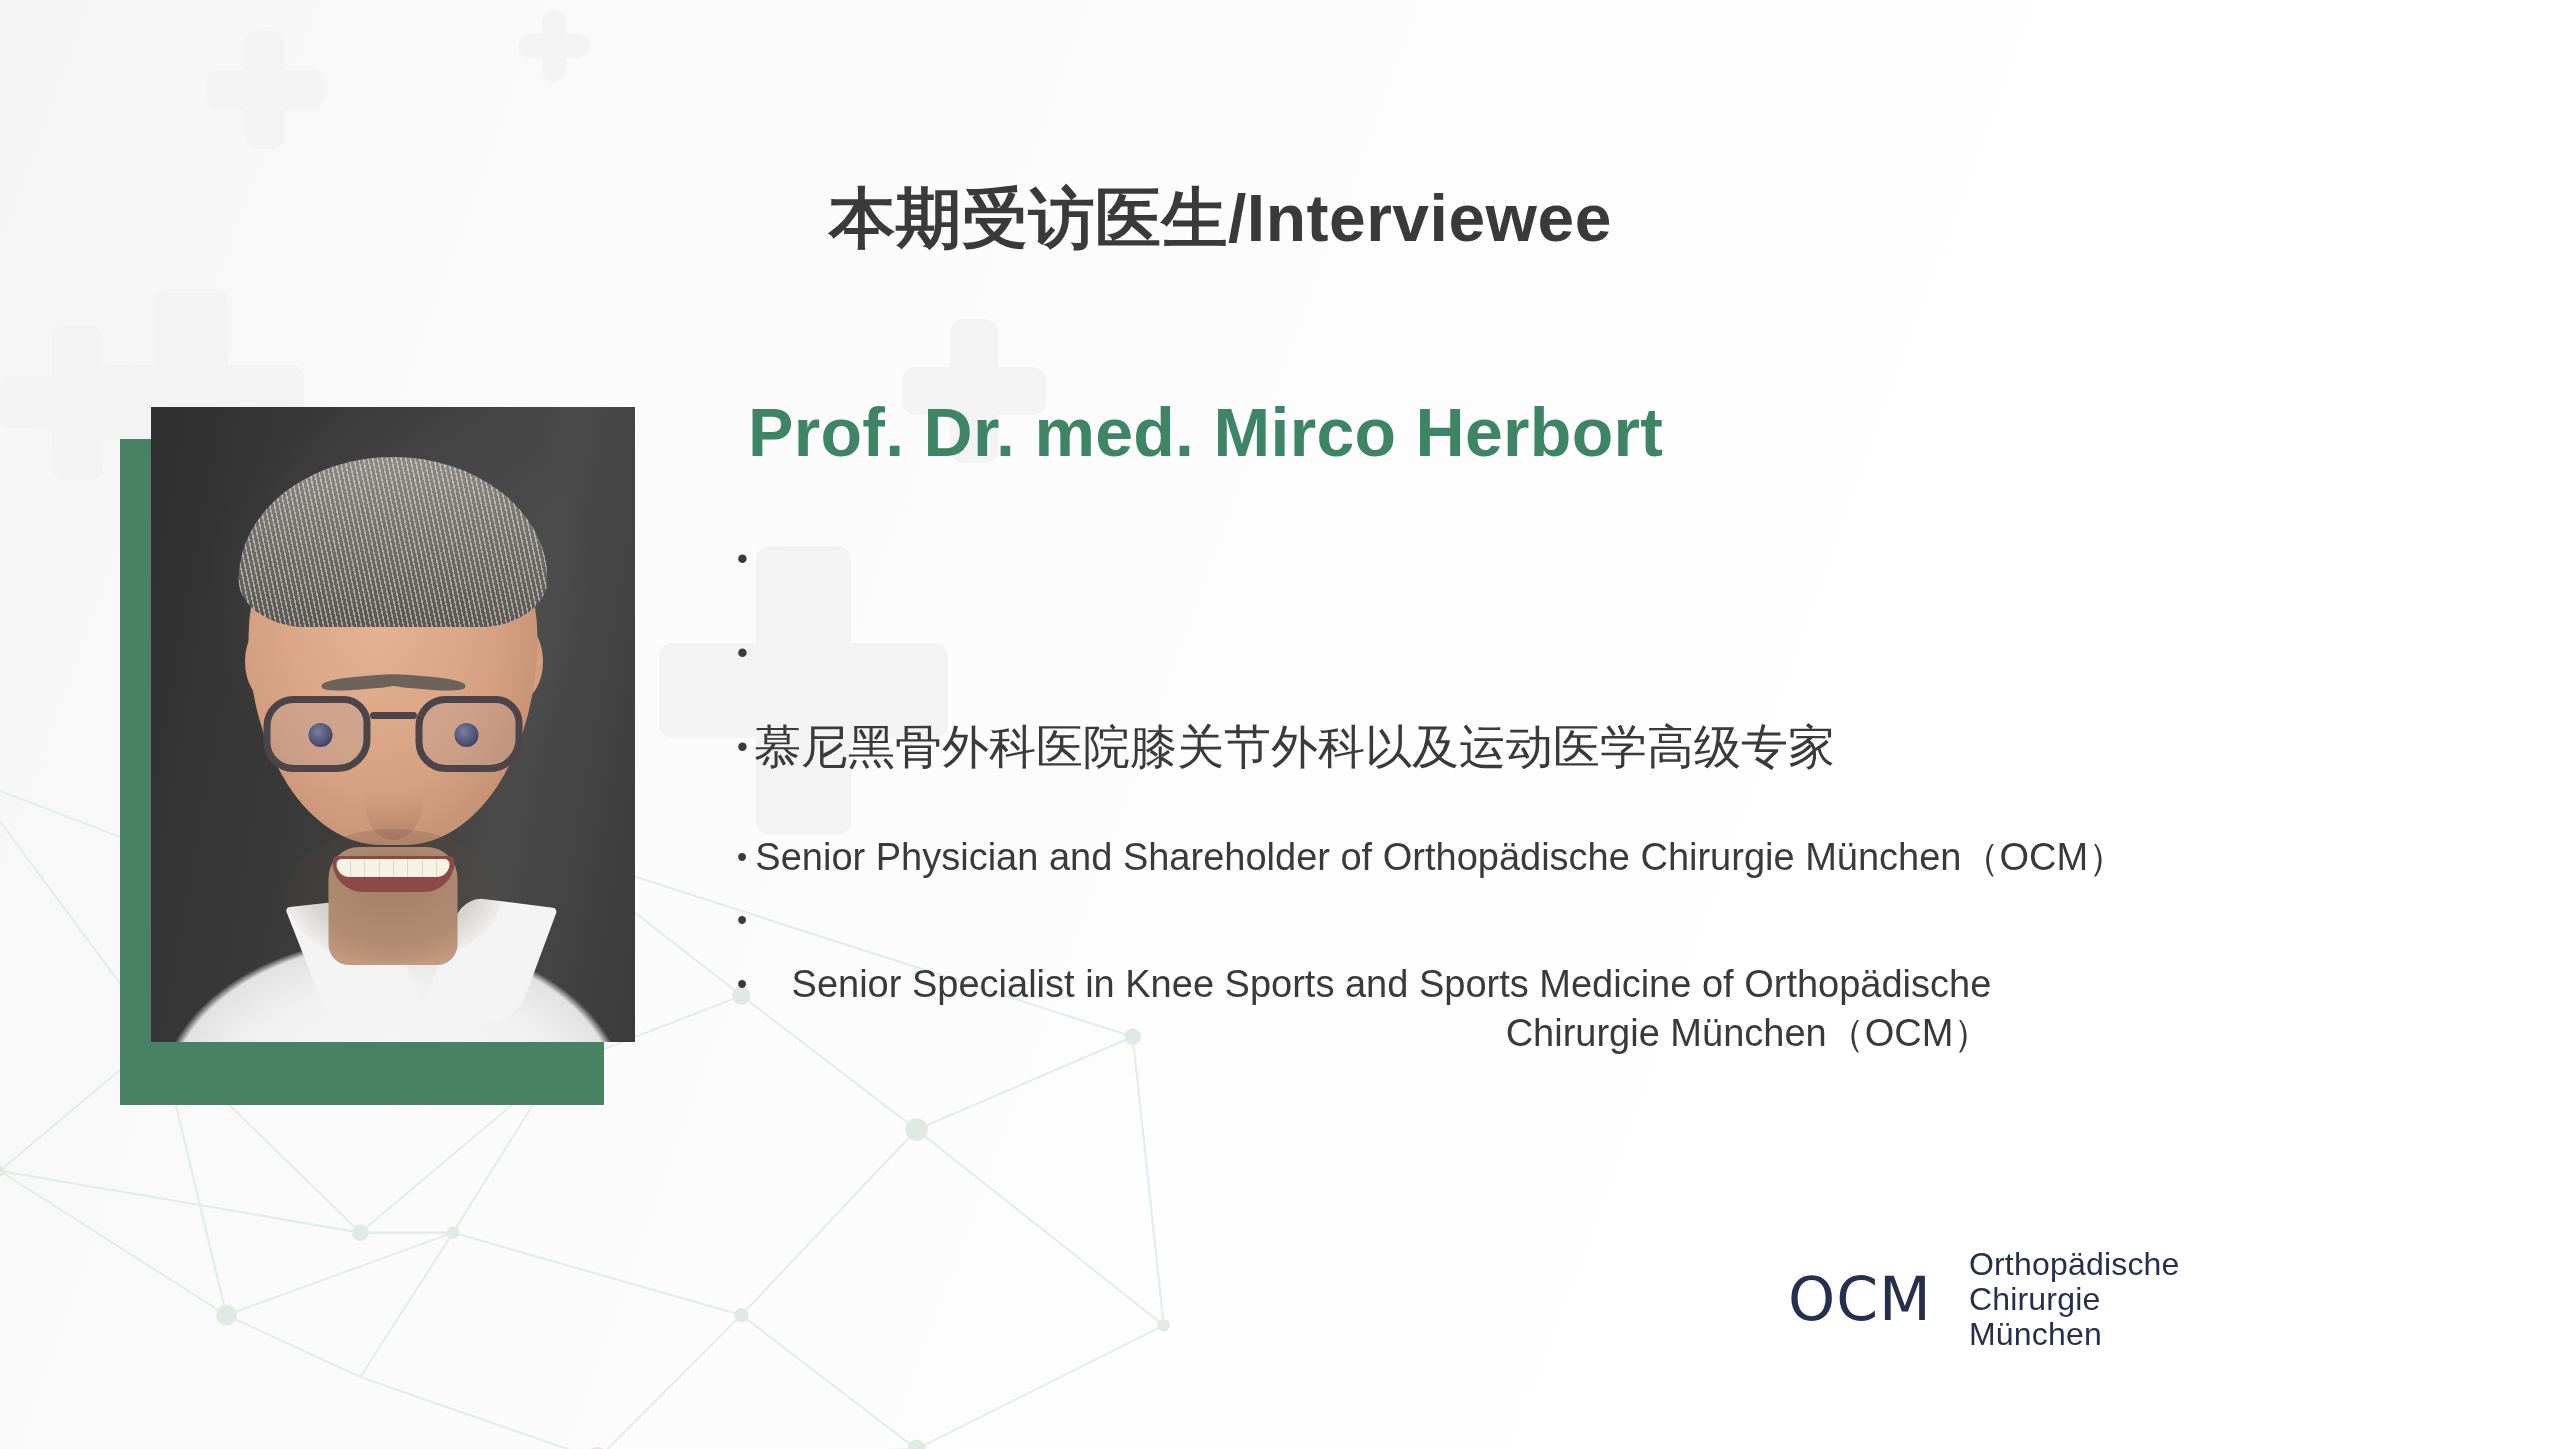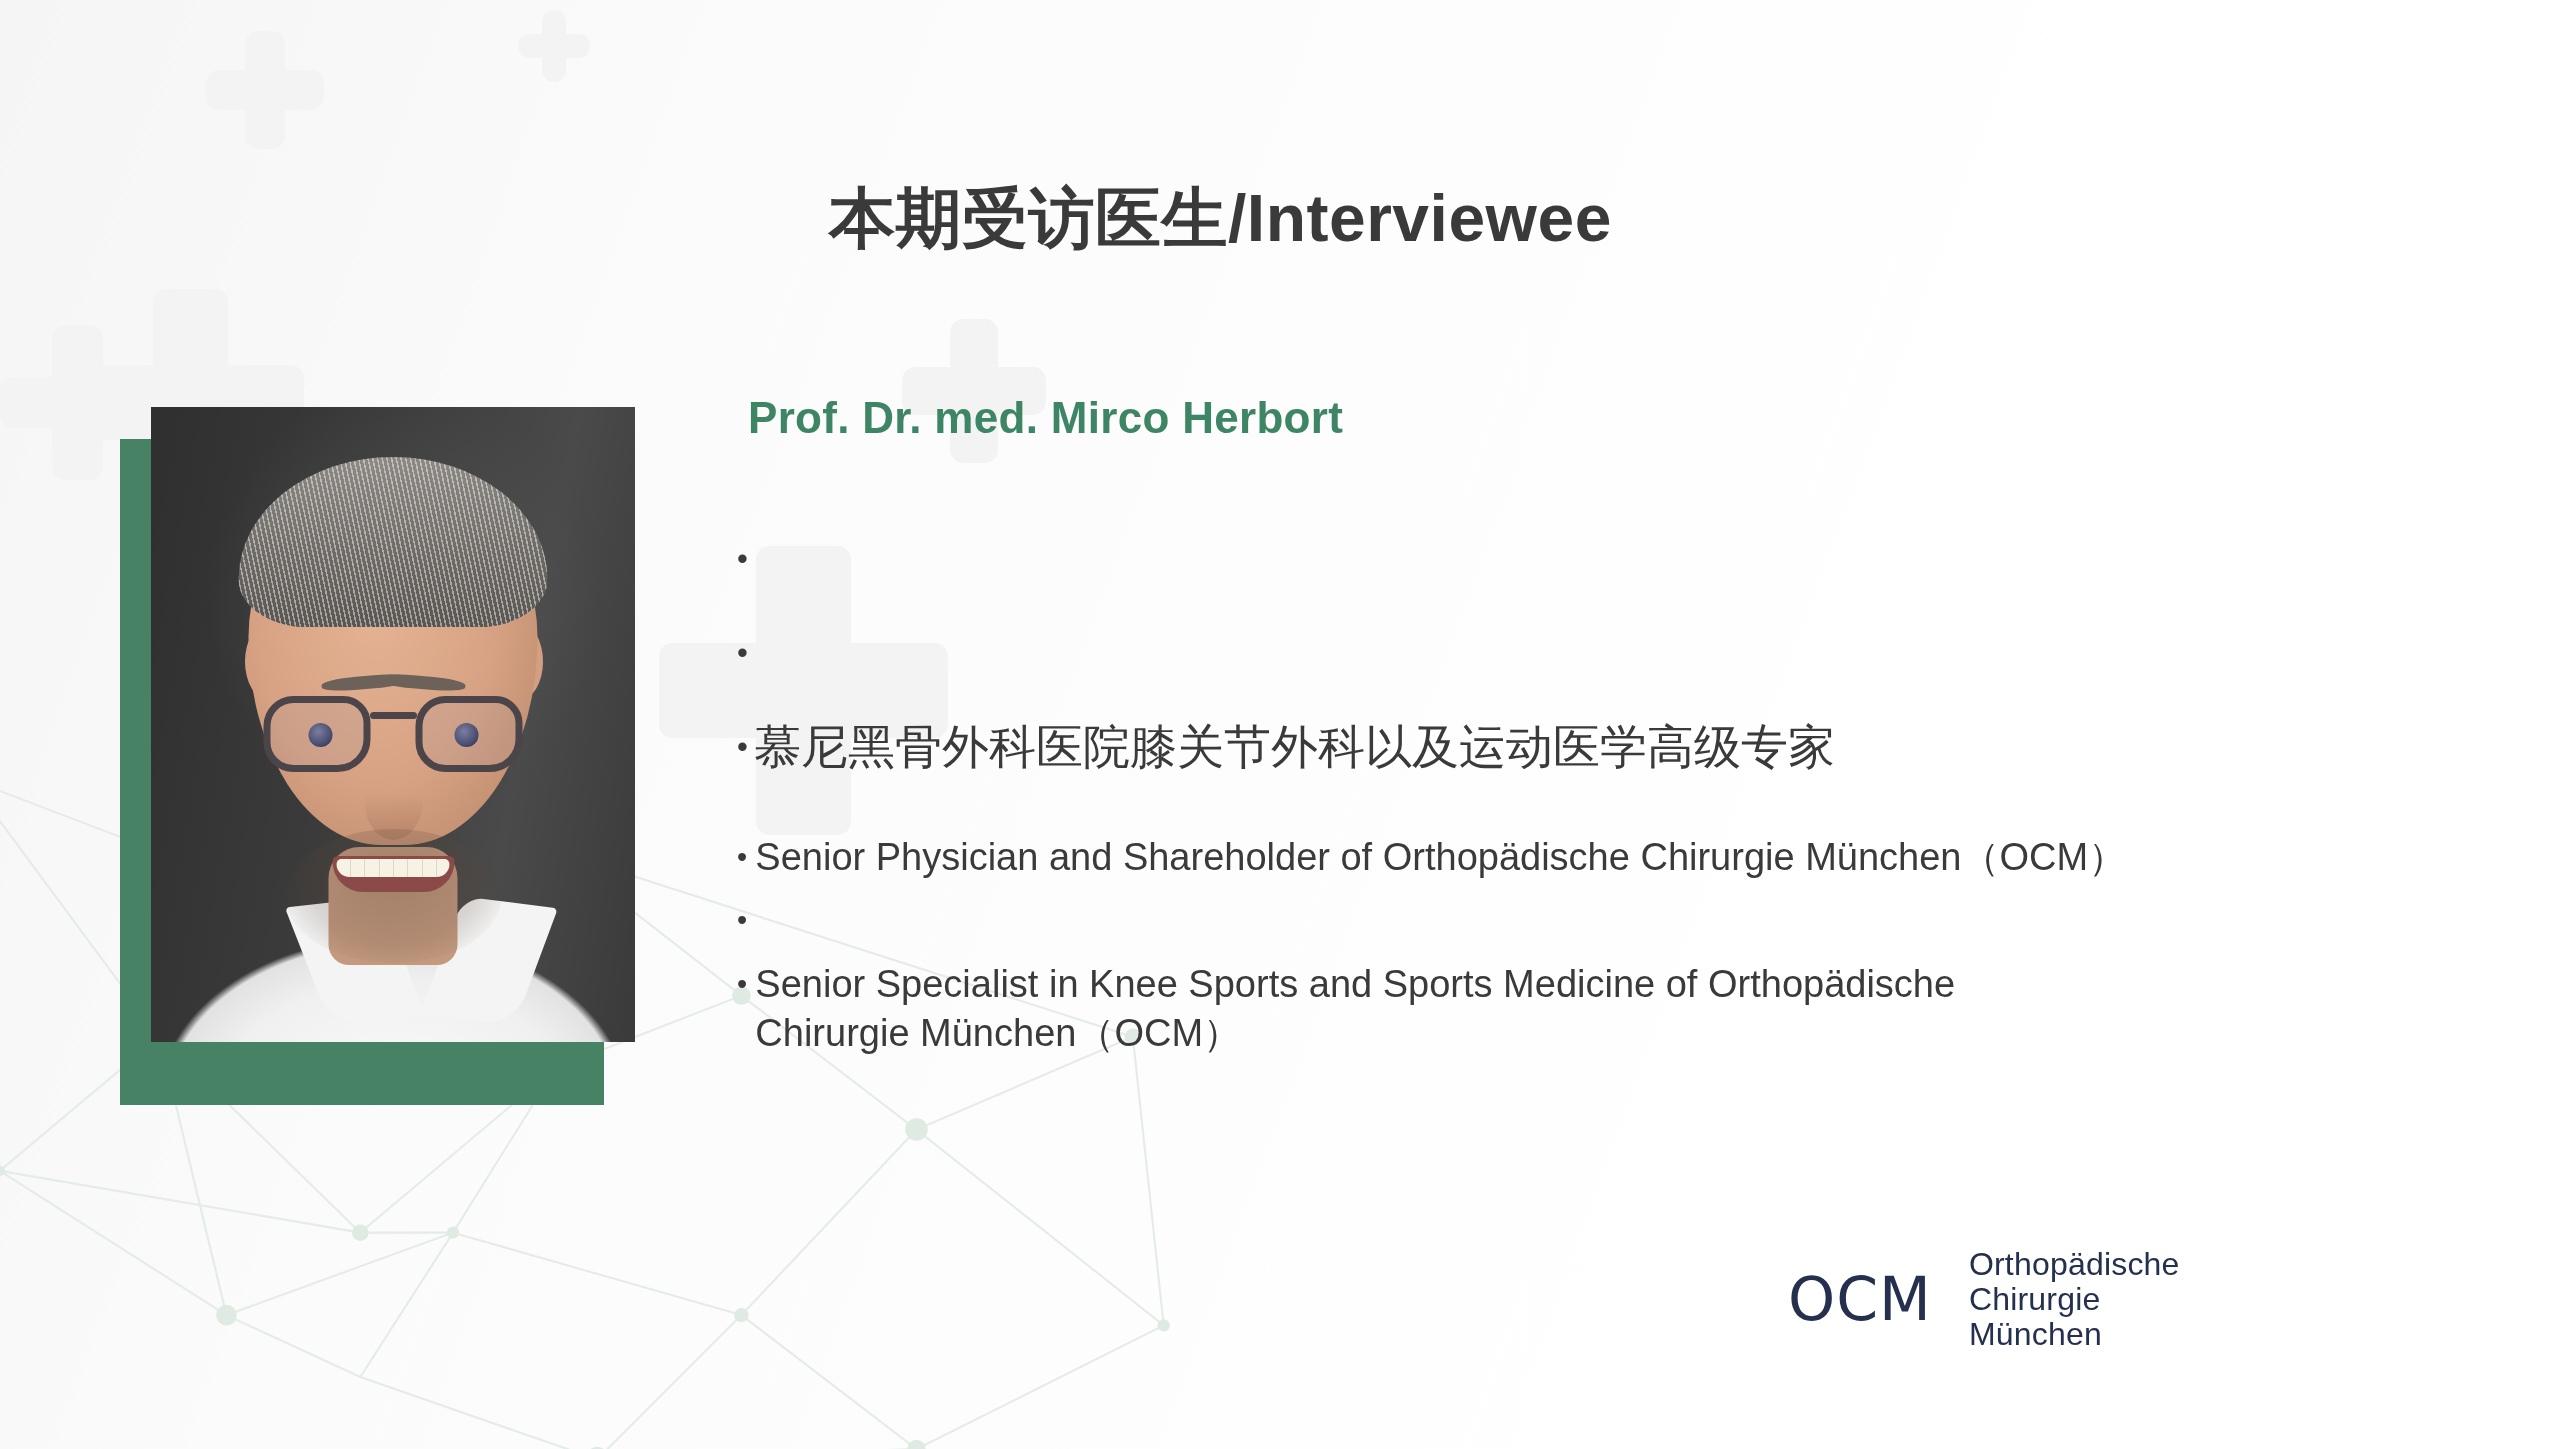"Prof. Dr. med. Mirco Herbort" #doctor-name { font-size: 44px -> 68px }
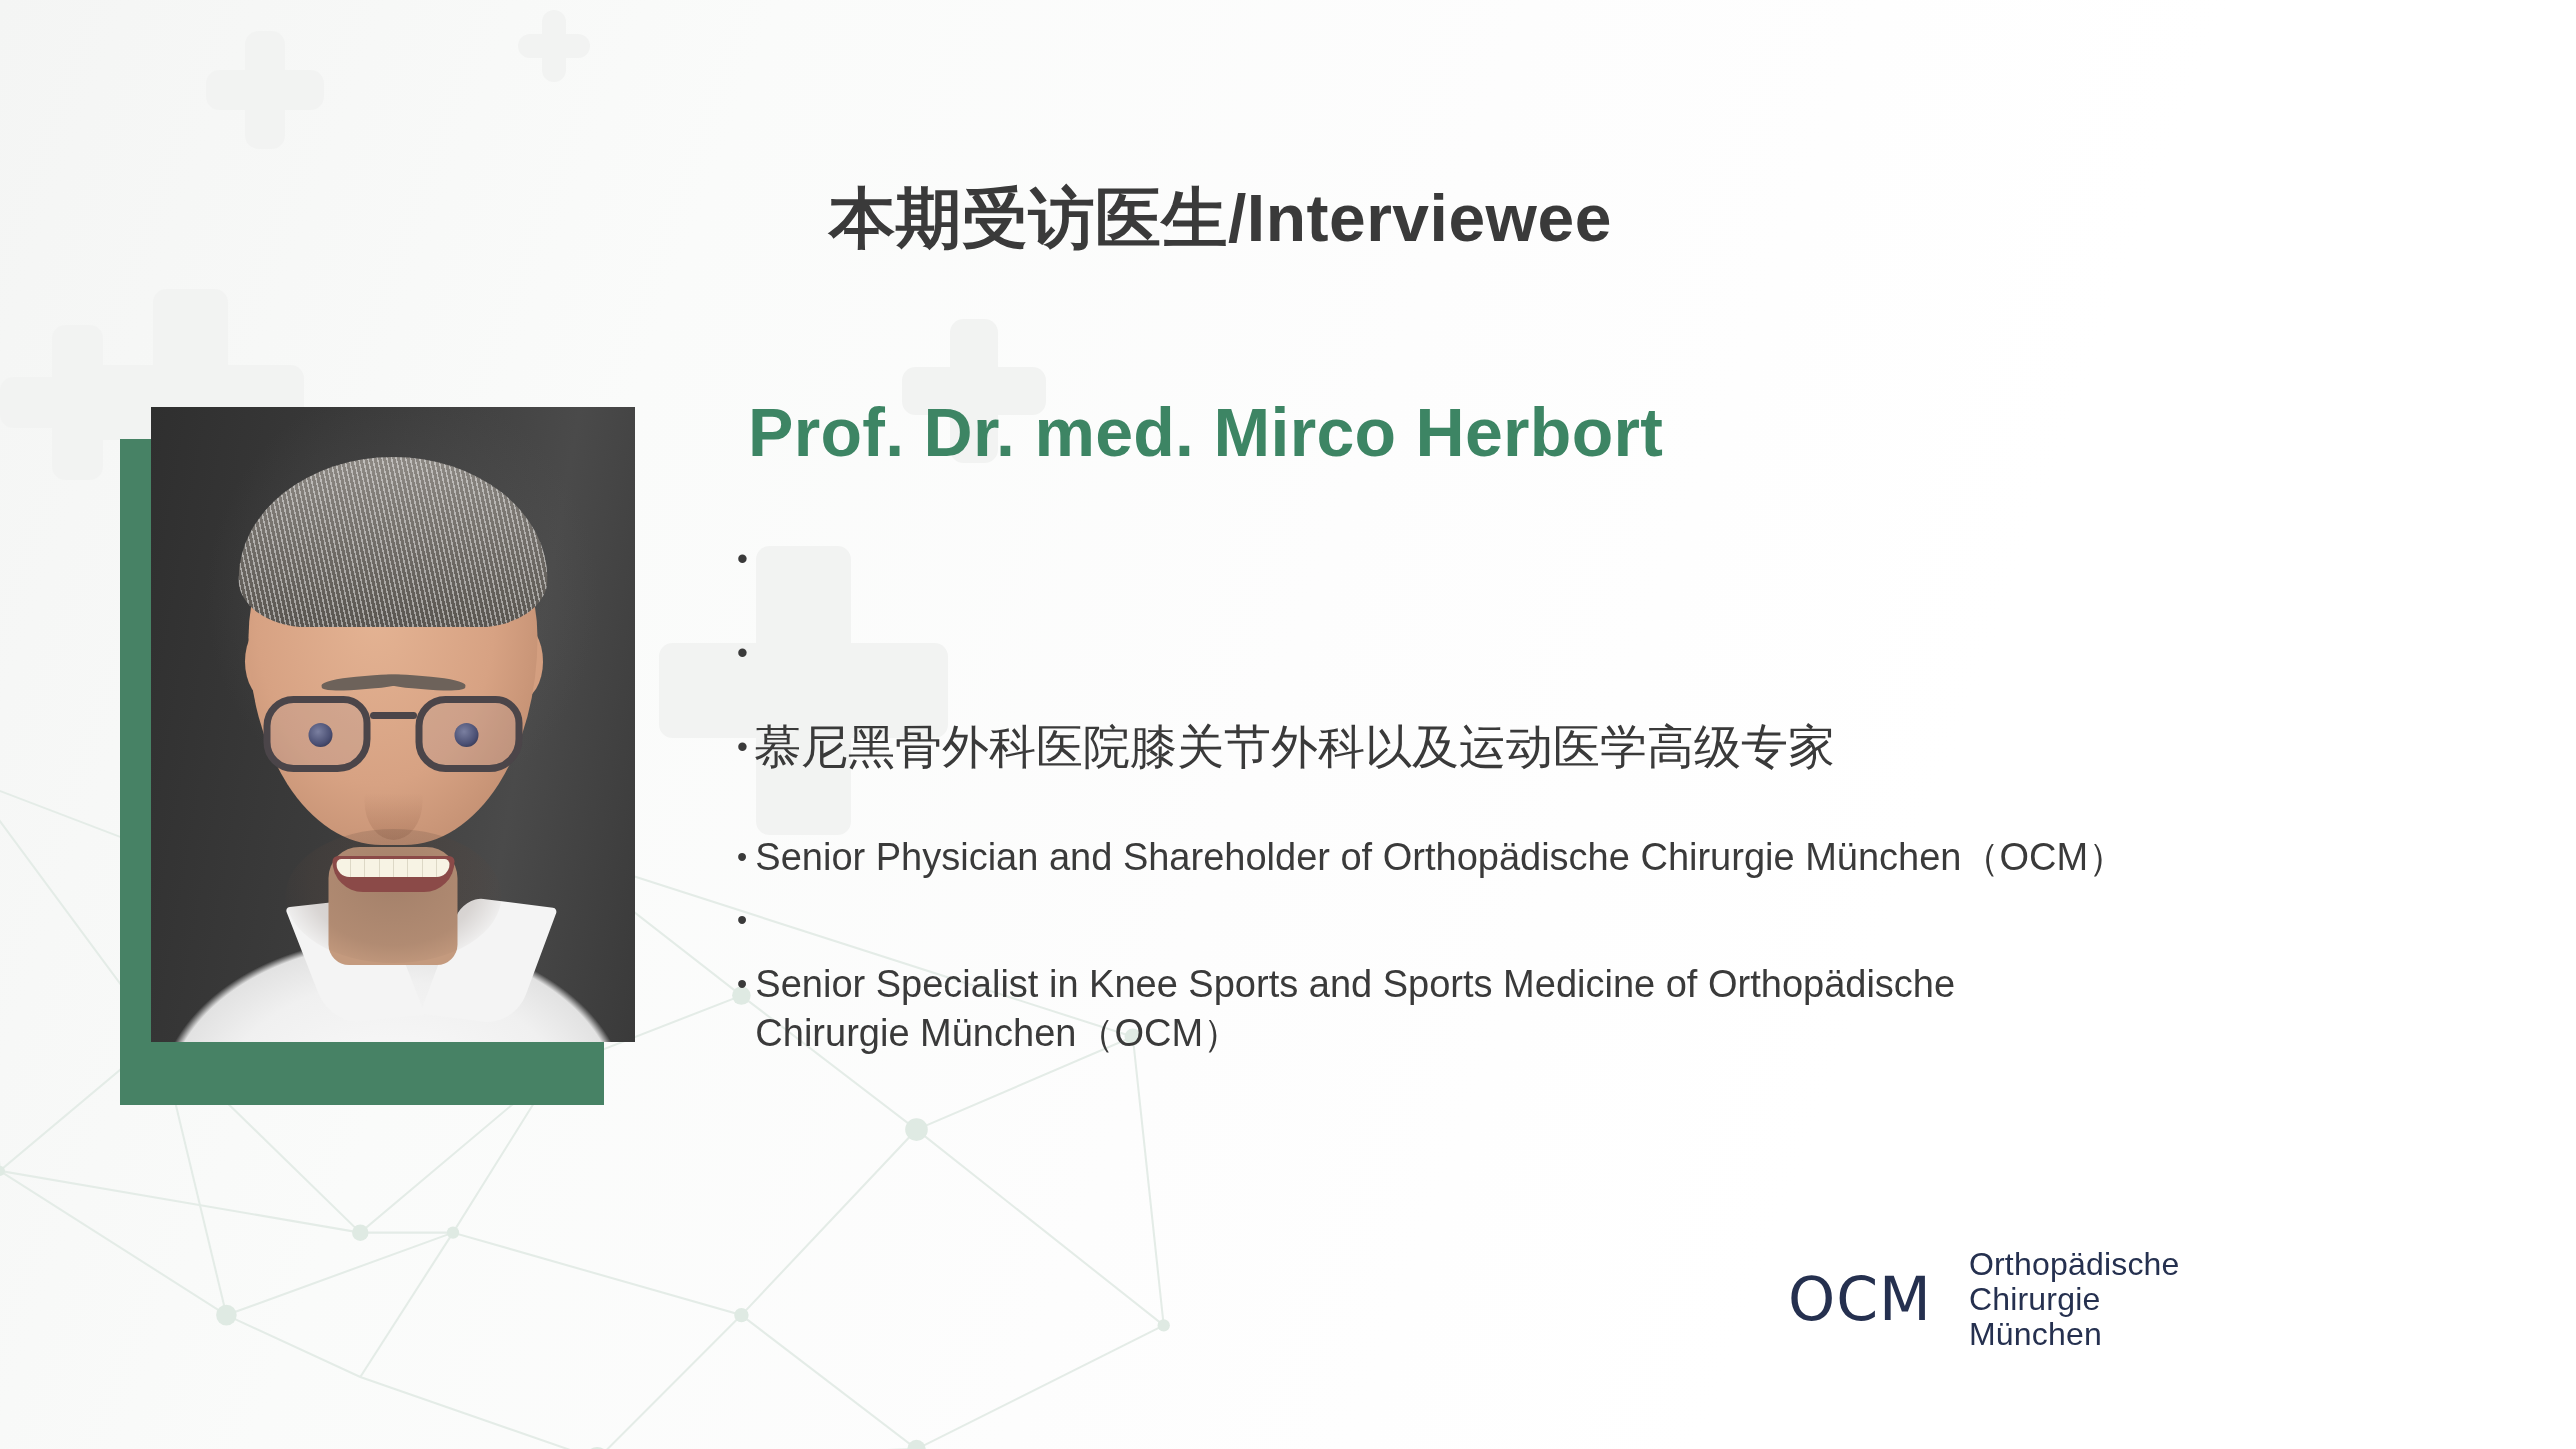"Senior Physician and Shareholder of" .en-item .txt { text-align: none -> right }
